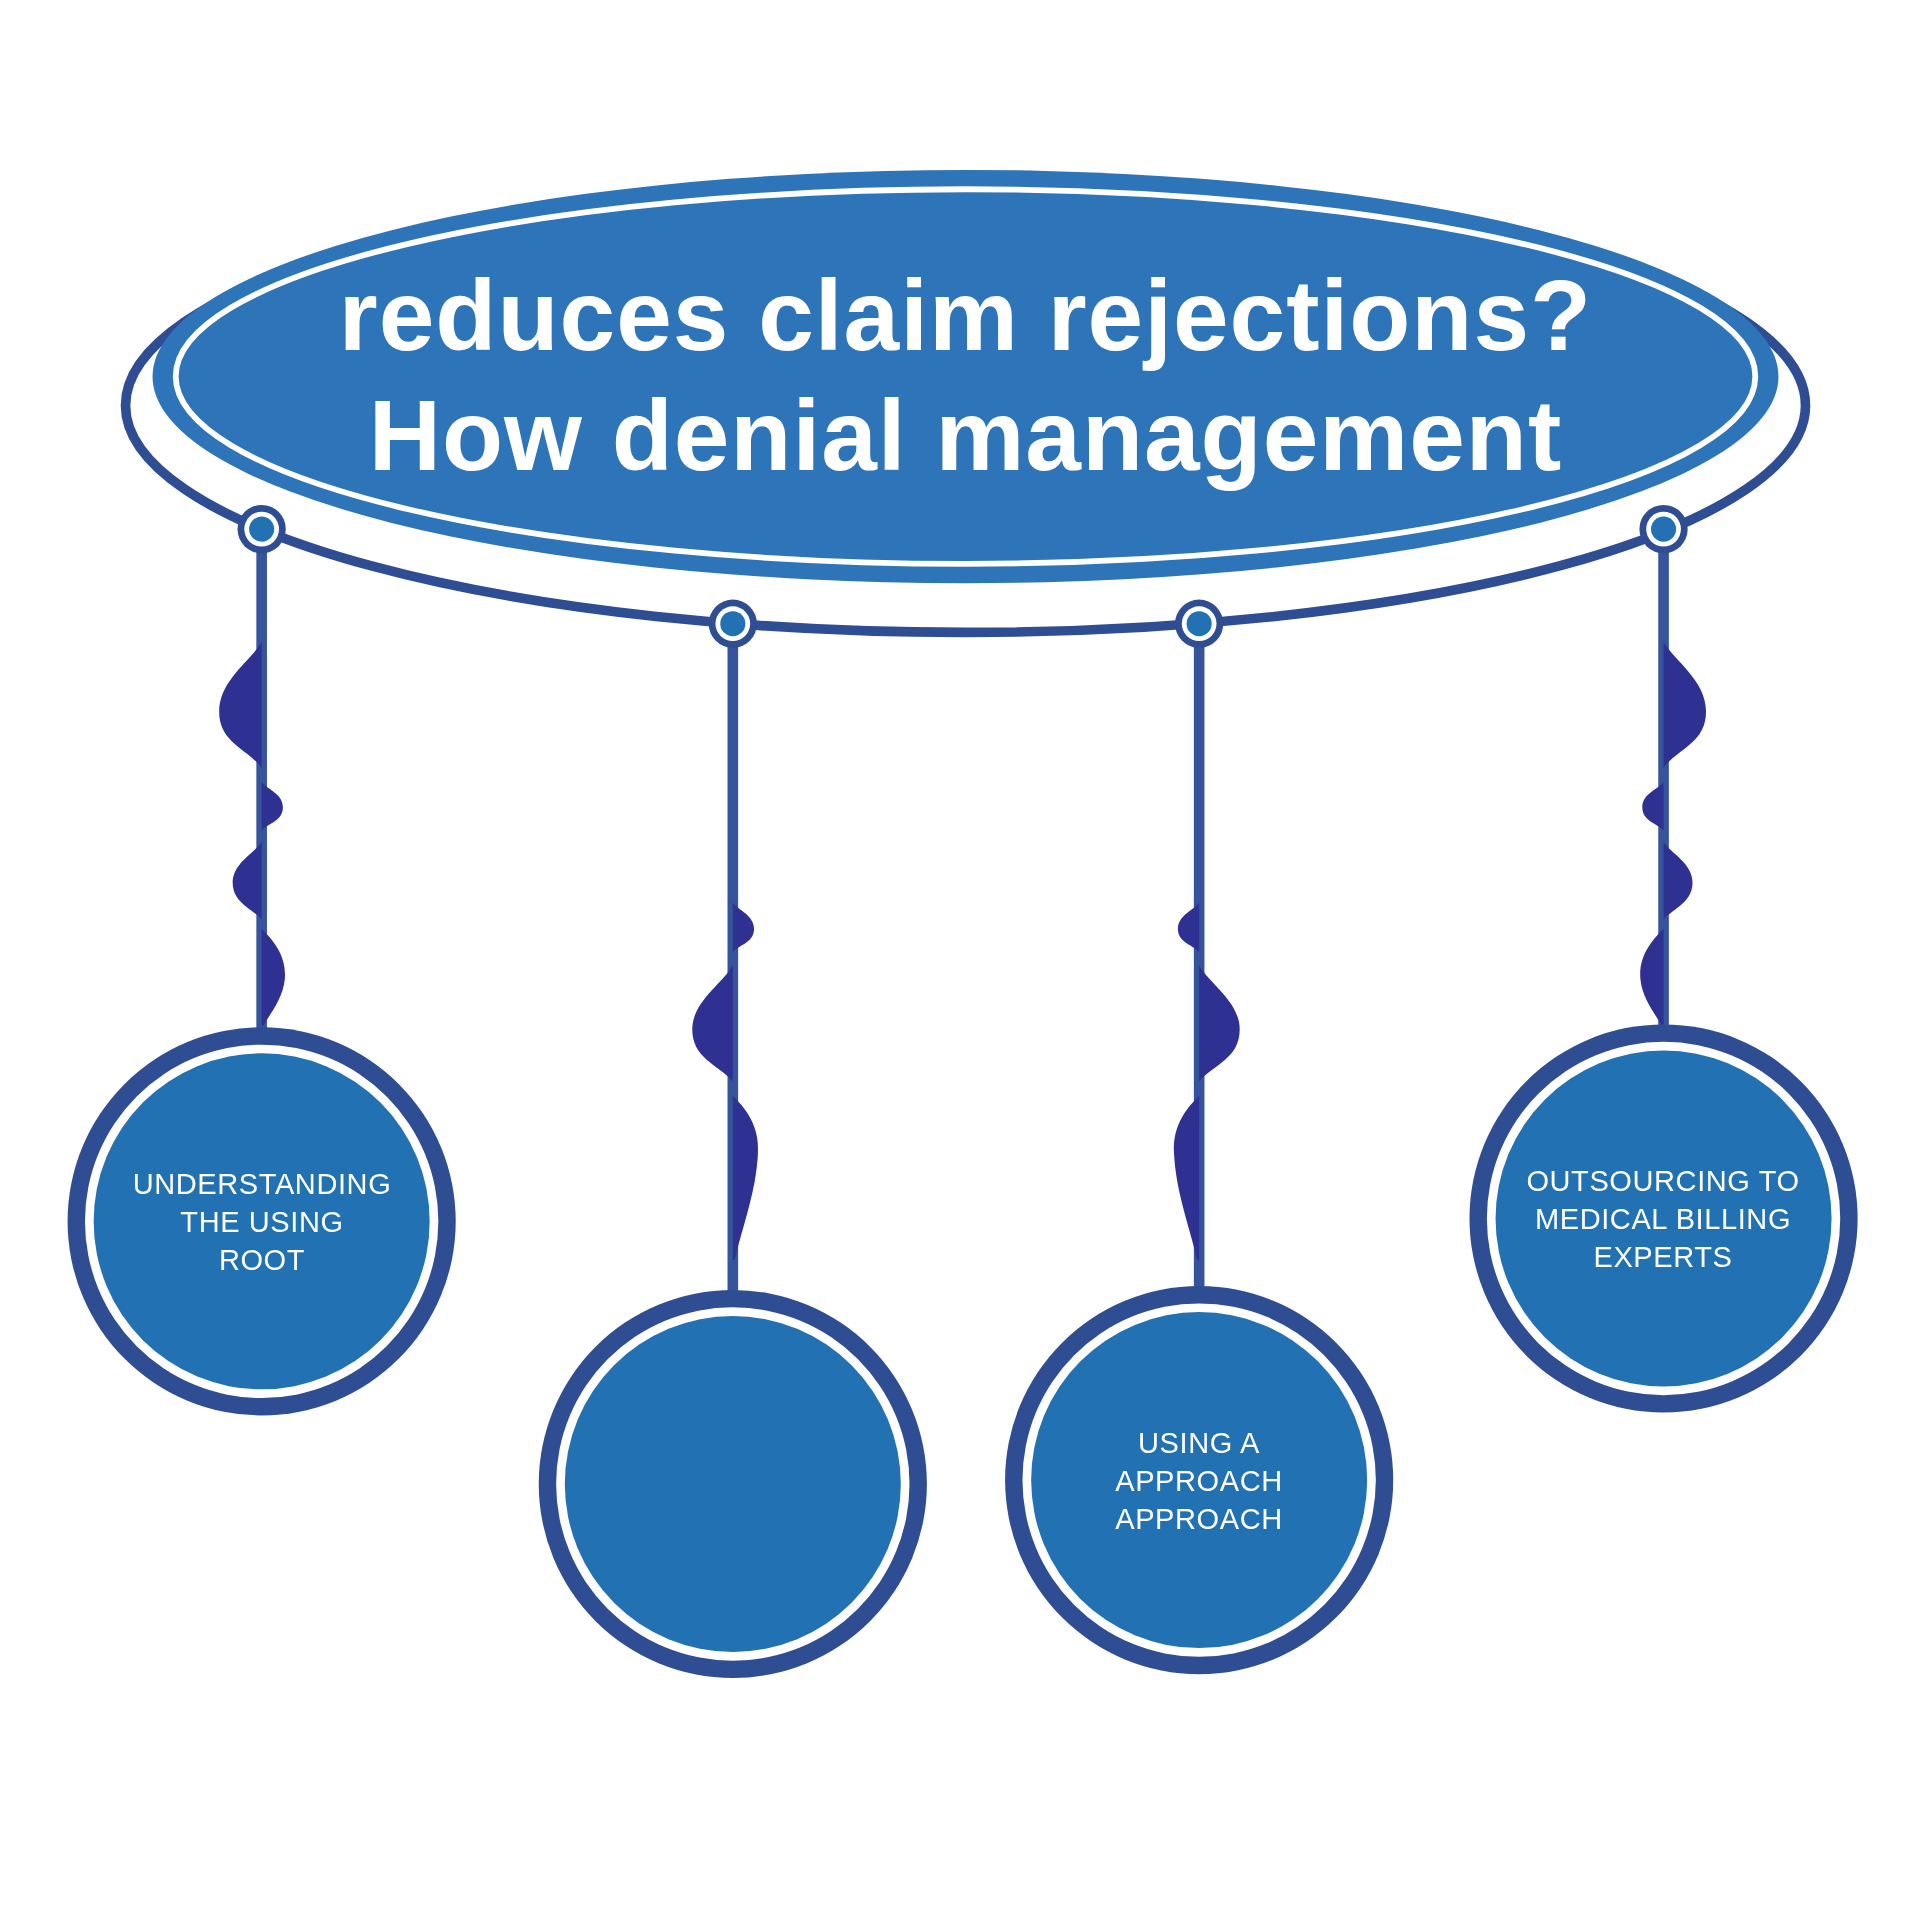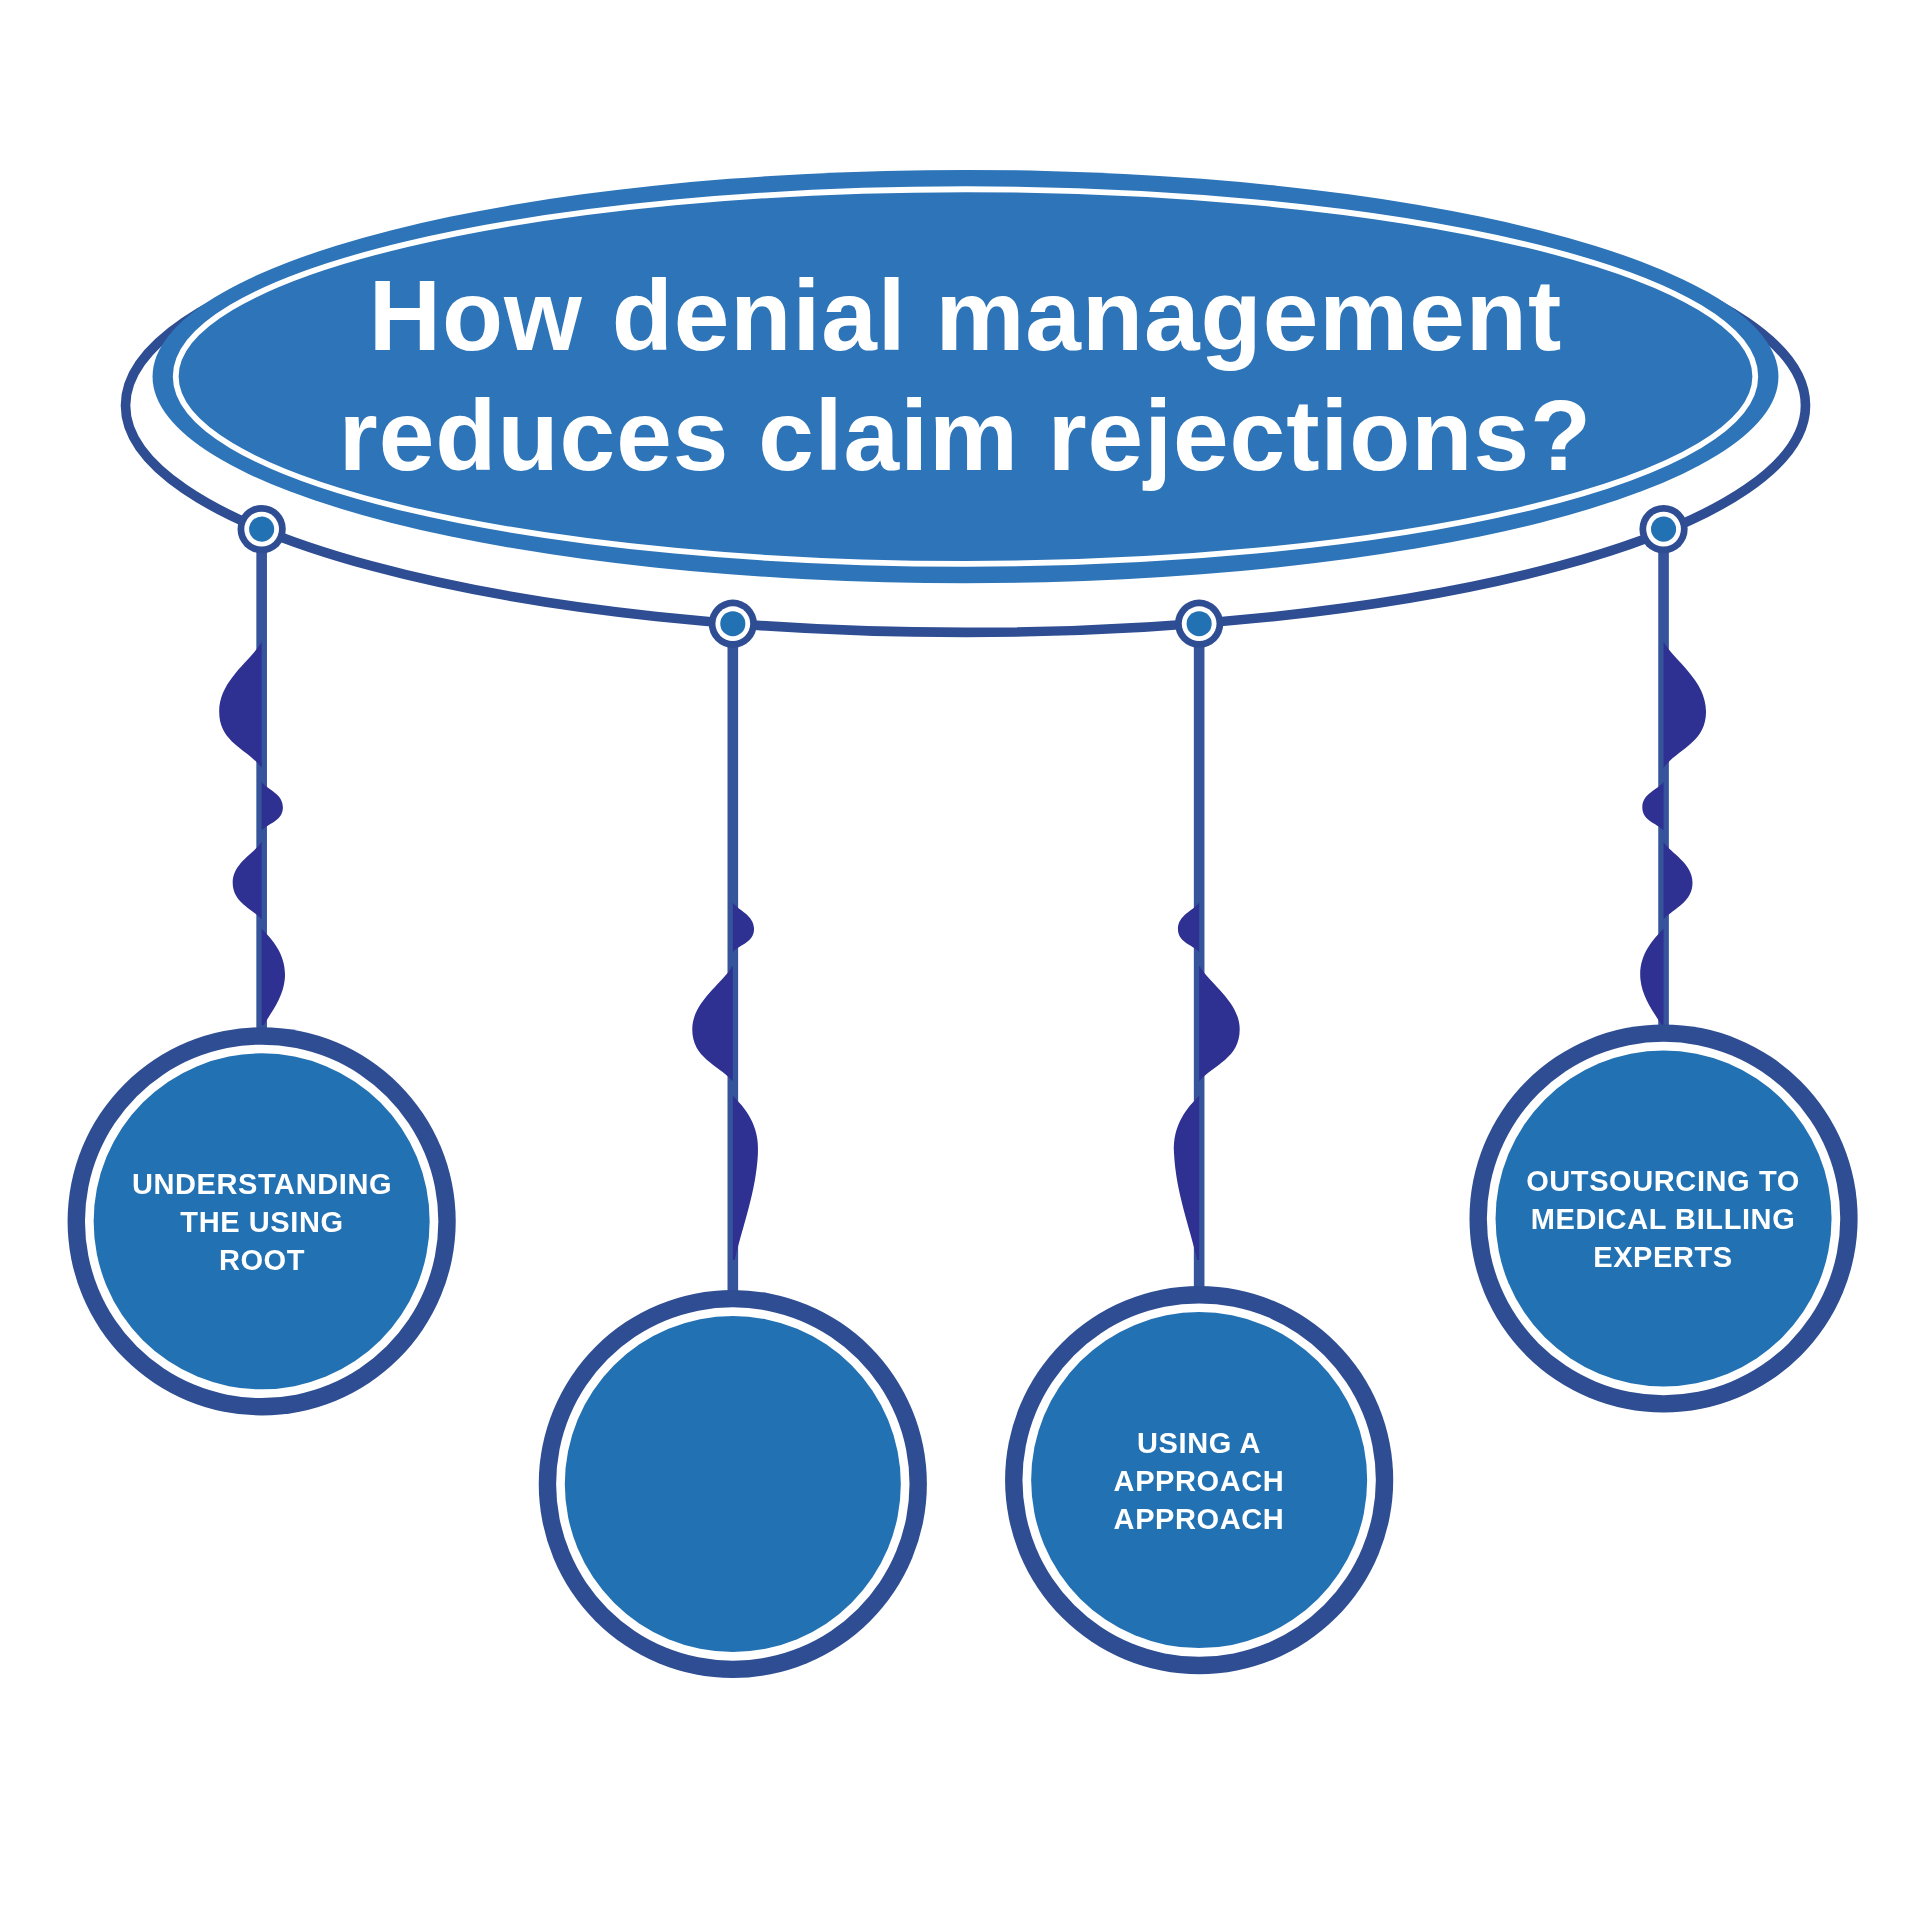"How denial management" div { order: before "reduces claim rejections?" -> after "reduces claim rejections?" }
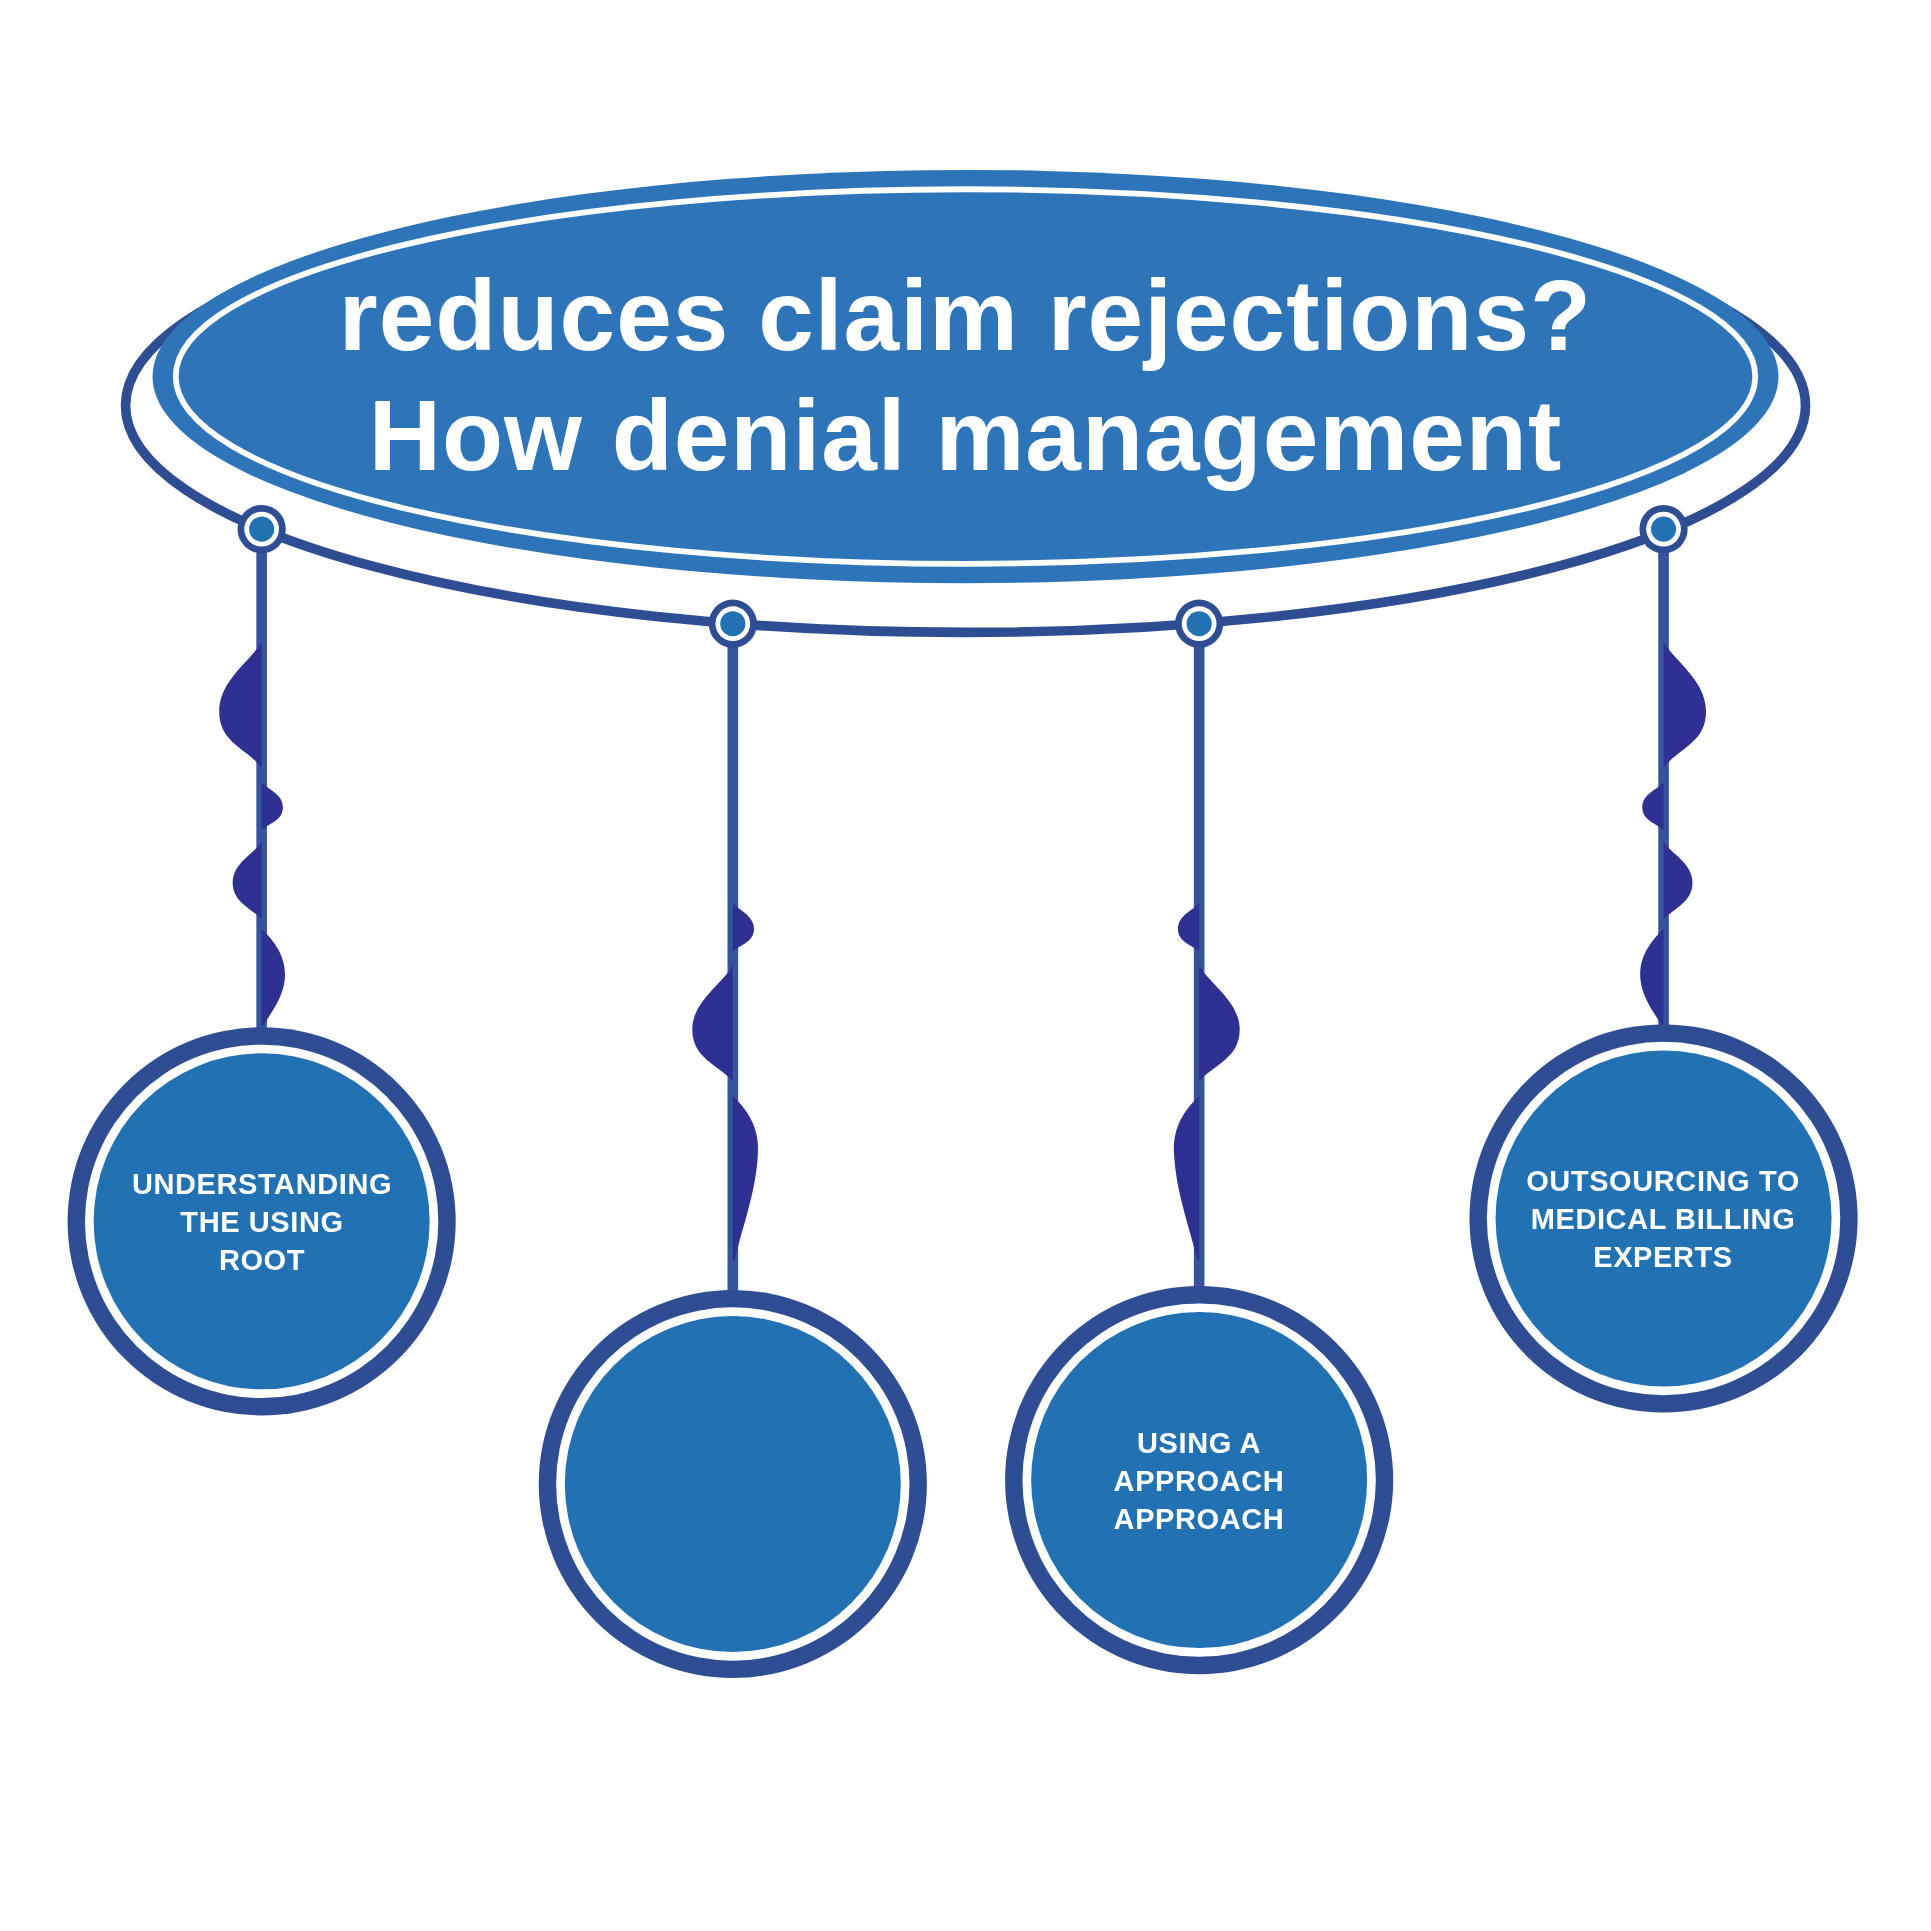"UNDERSTANDING" .label { font-weight: bold -> normal }
